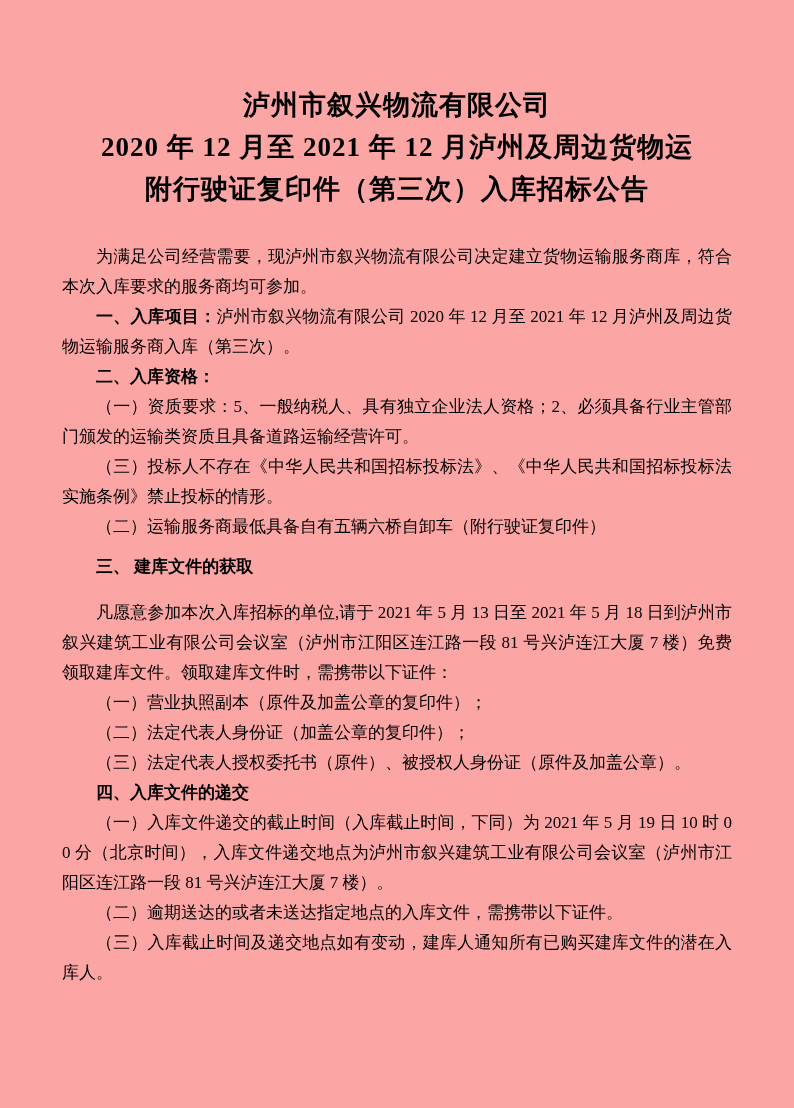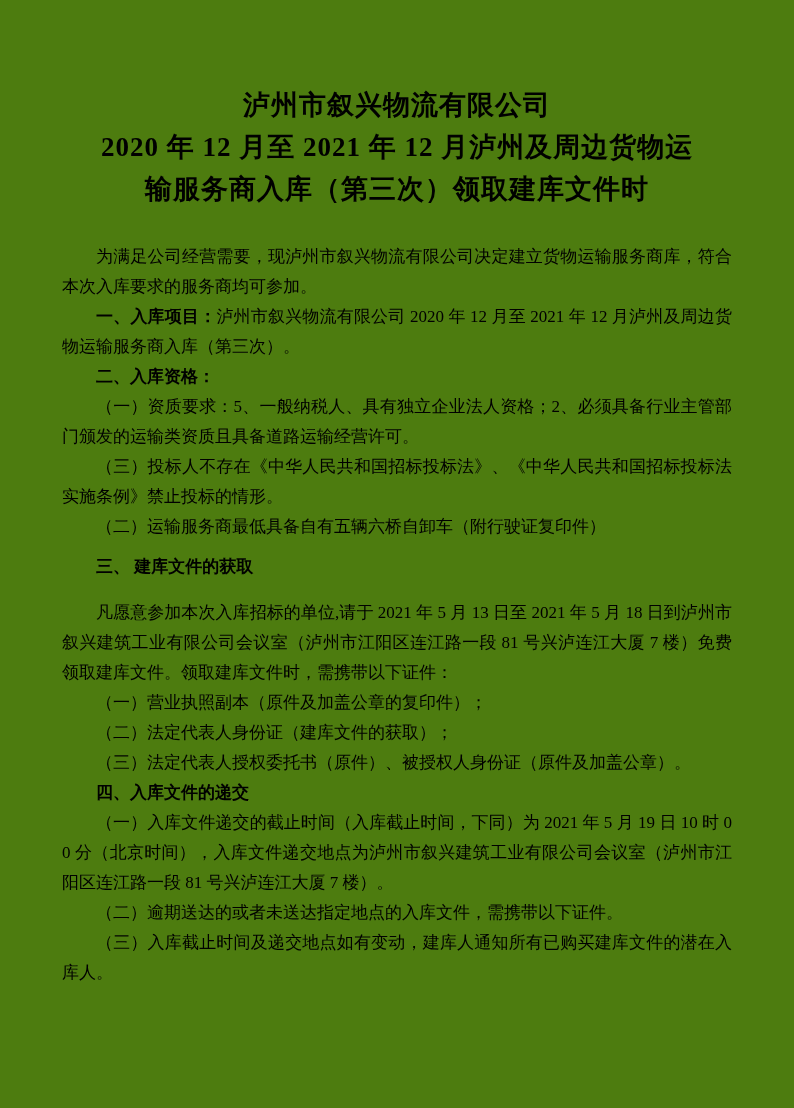"泸州市叙兴物流有限公司" .page { background: #4d7c0f -> #fca5a5 }
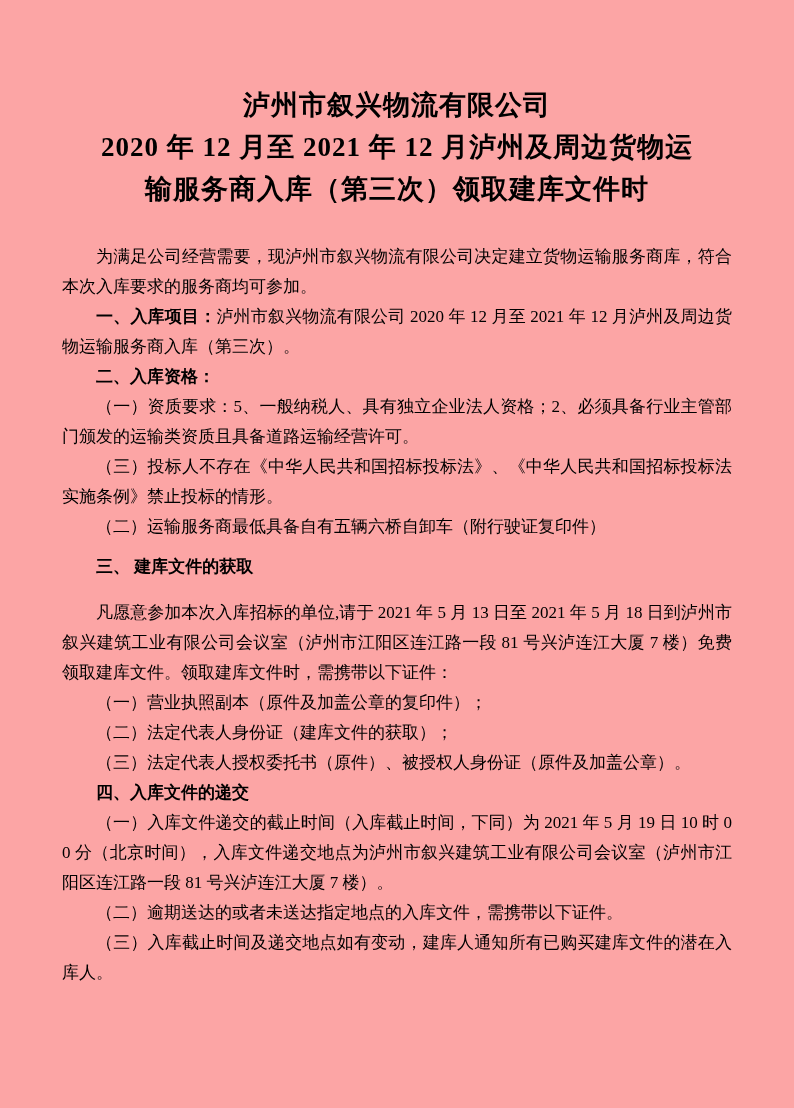"输服务商入库（第三次）领取建库文件时" div { text: 输服务商入库（第三次）领取建库文件时 -> 附行驶证复印件（第三次）入库招标公告 }
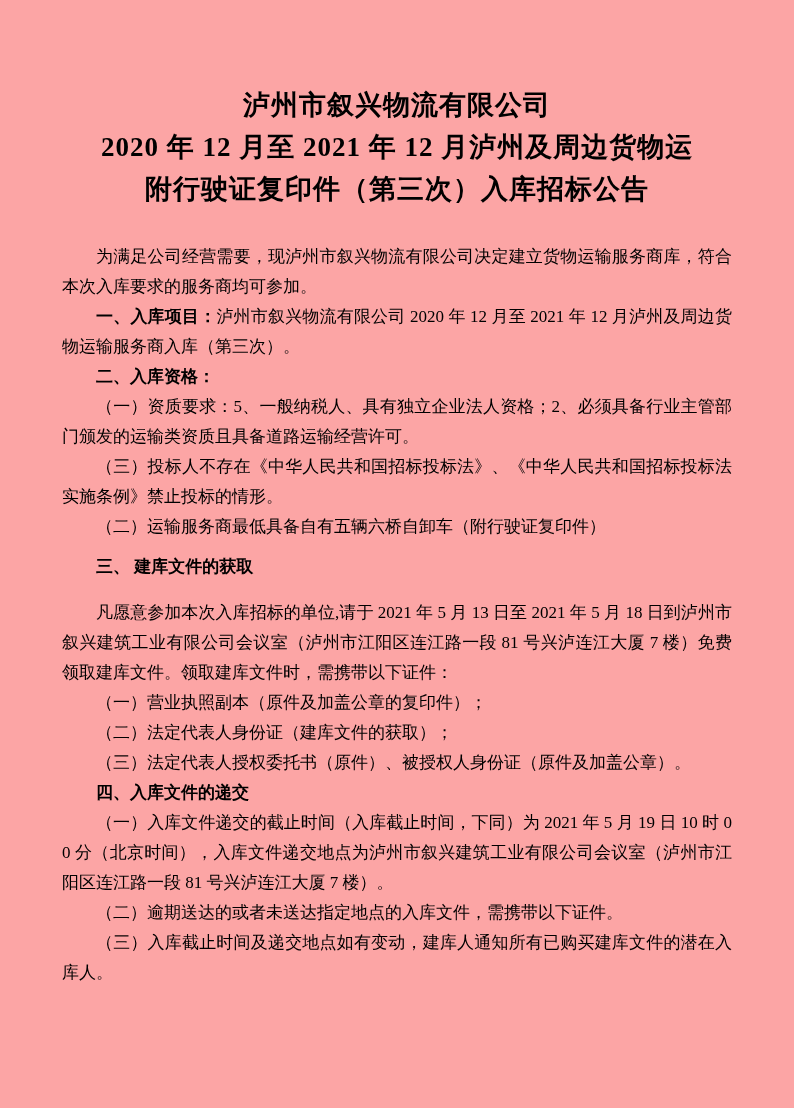"（二）法定代表人身份证（建库文件的获取）；" p.para { text: 建库文件的获取 -> 加盖公章的复印件 }
